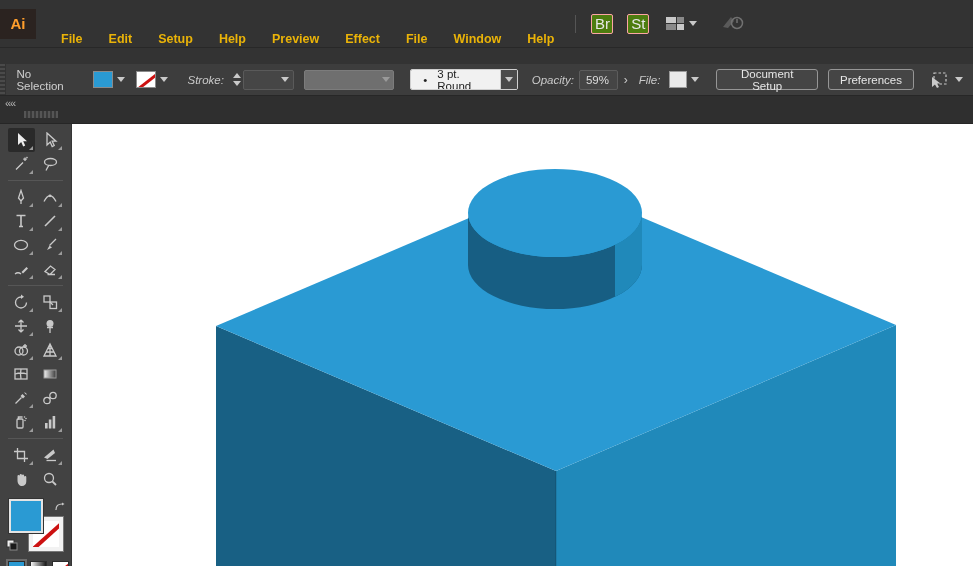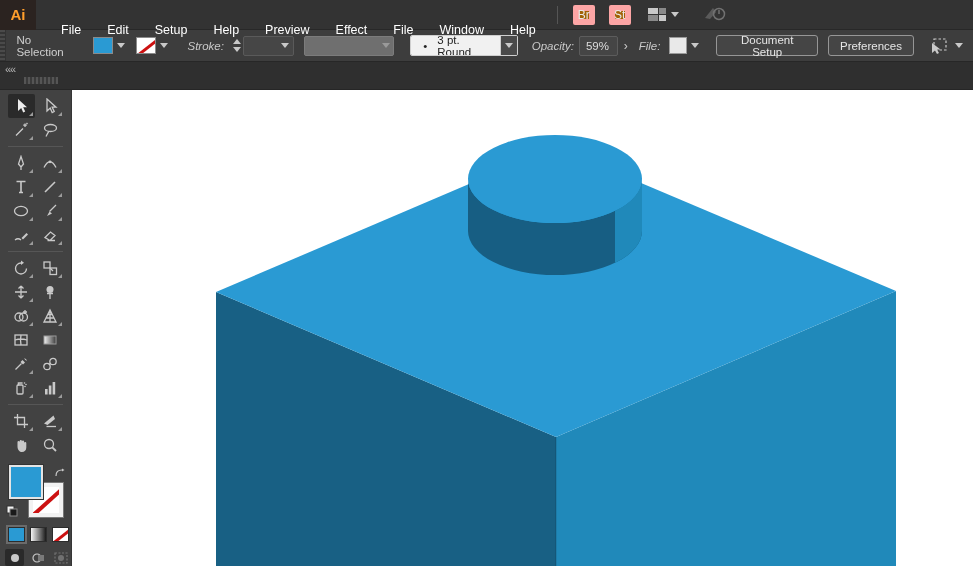"Ai" .menubar { height: 30px -> 48px }
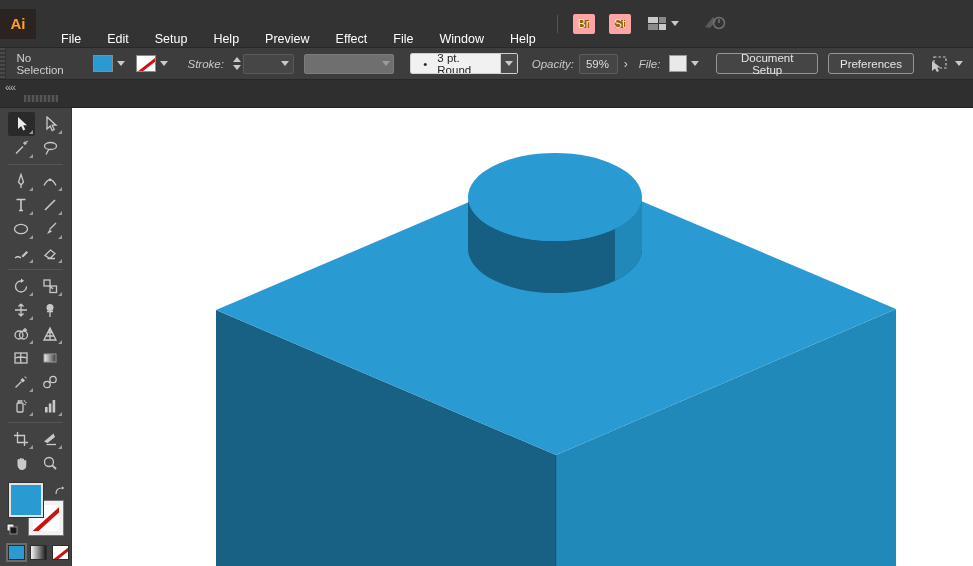"Br" .sq-btn { background: #a16207 -> #4d7c0f; border: 6px solid #fca5a5 -> 1px solid #fca5a5; font-size: 12px -> 15px }
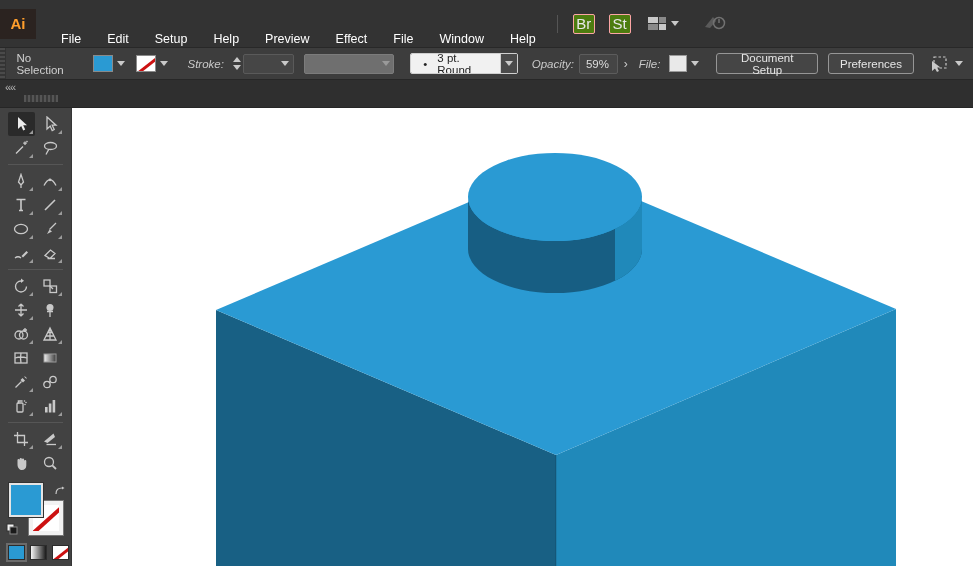"File" .menu-item { color: #ffffff -> #eab308; font-weight: none -> bold }
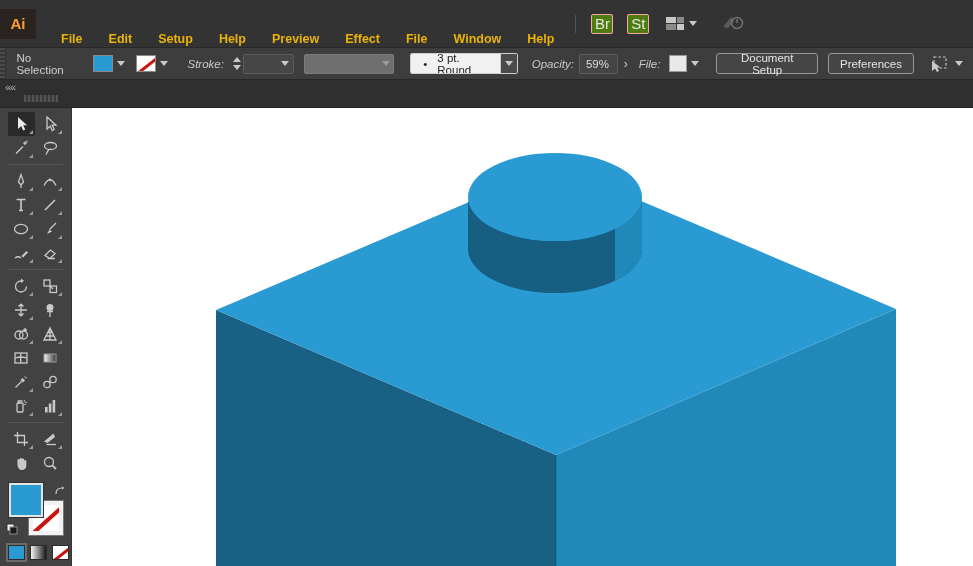"No Selection" .controlbar { margin-top: none -> 16px }
